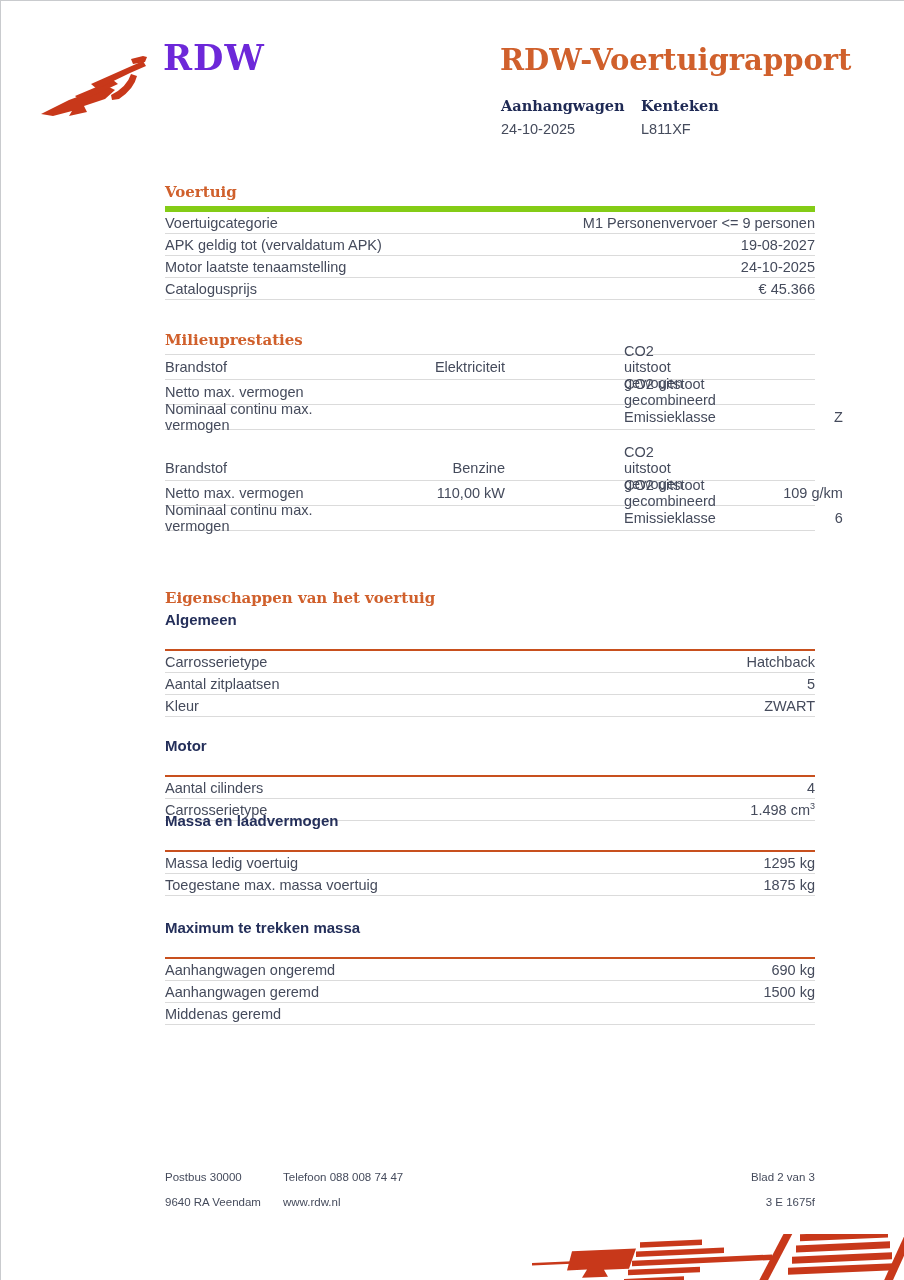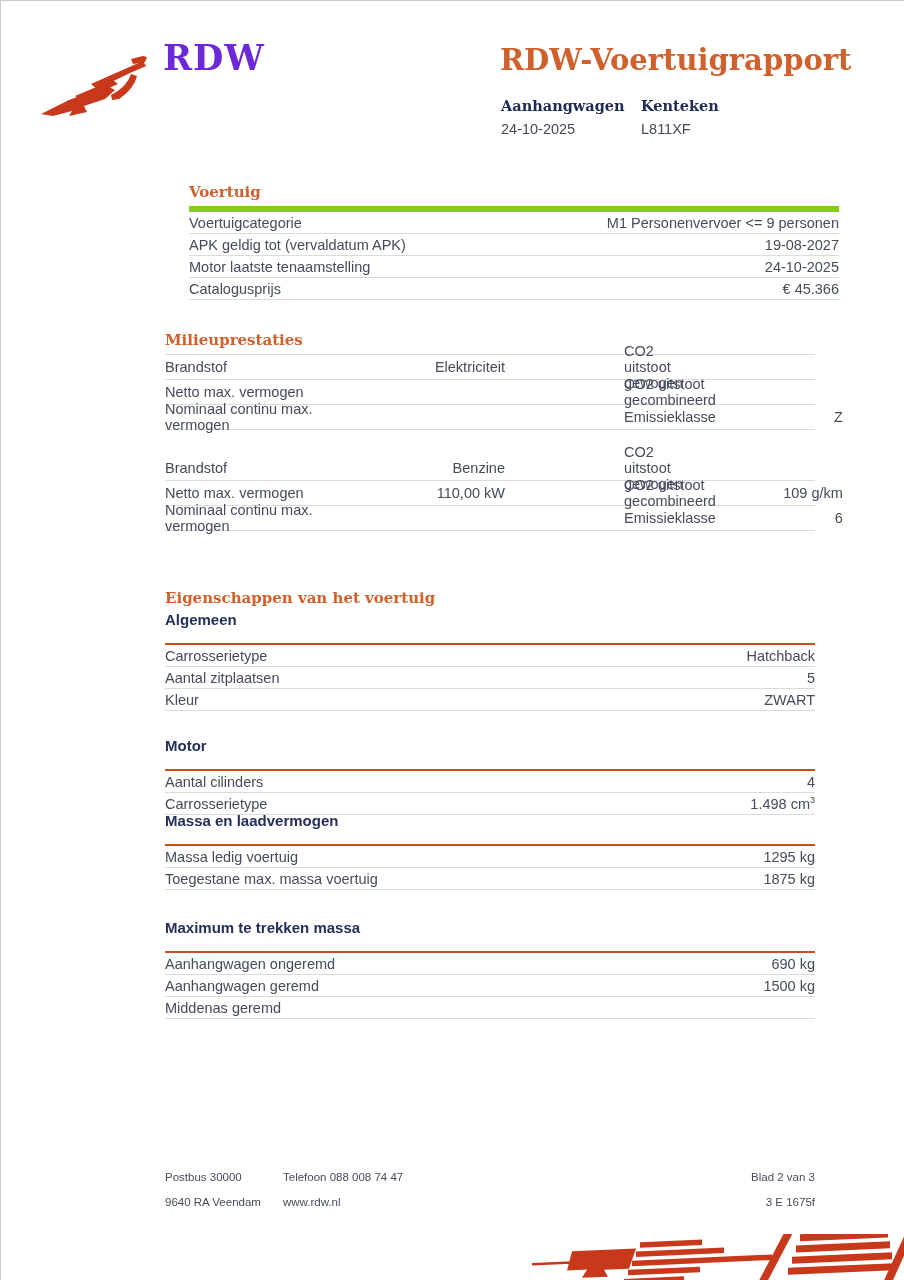"Voertuig" div.section { margin-left: 24px -> none }
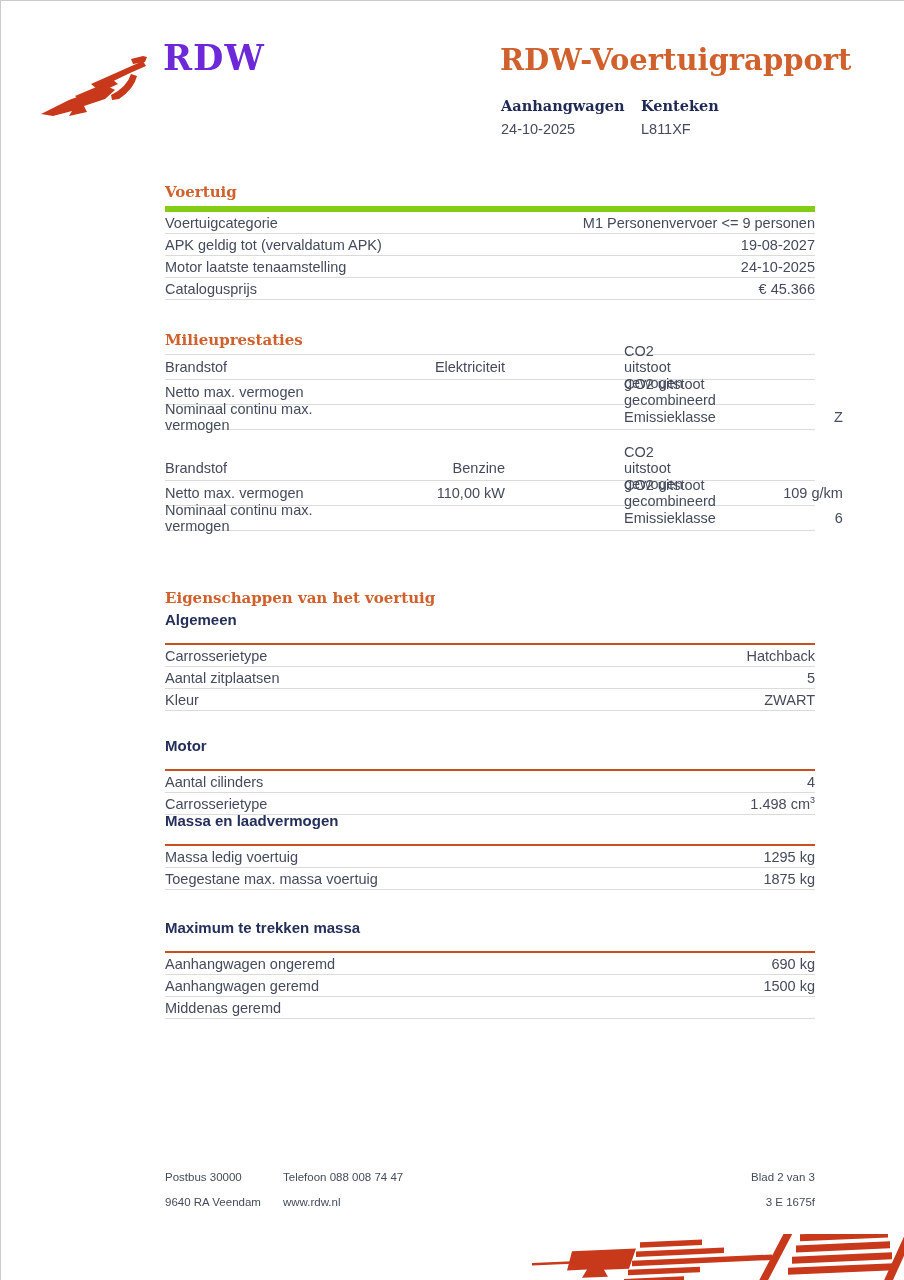"Algemeen" .sub-heading { padding-bottom: 15px -> 21px }
